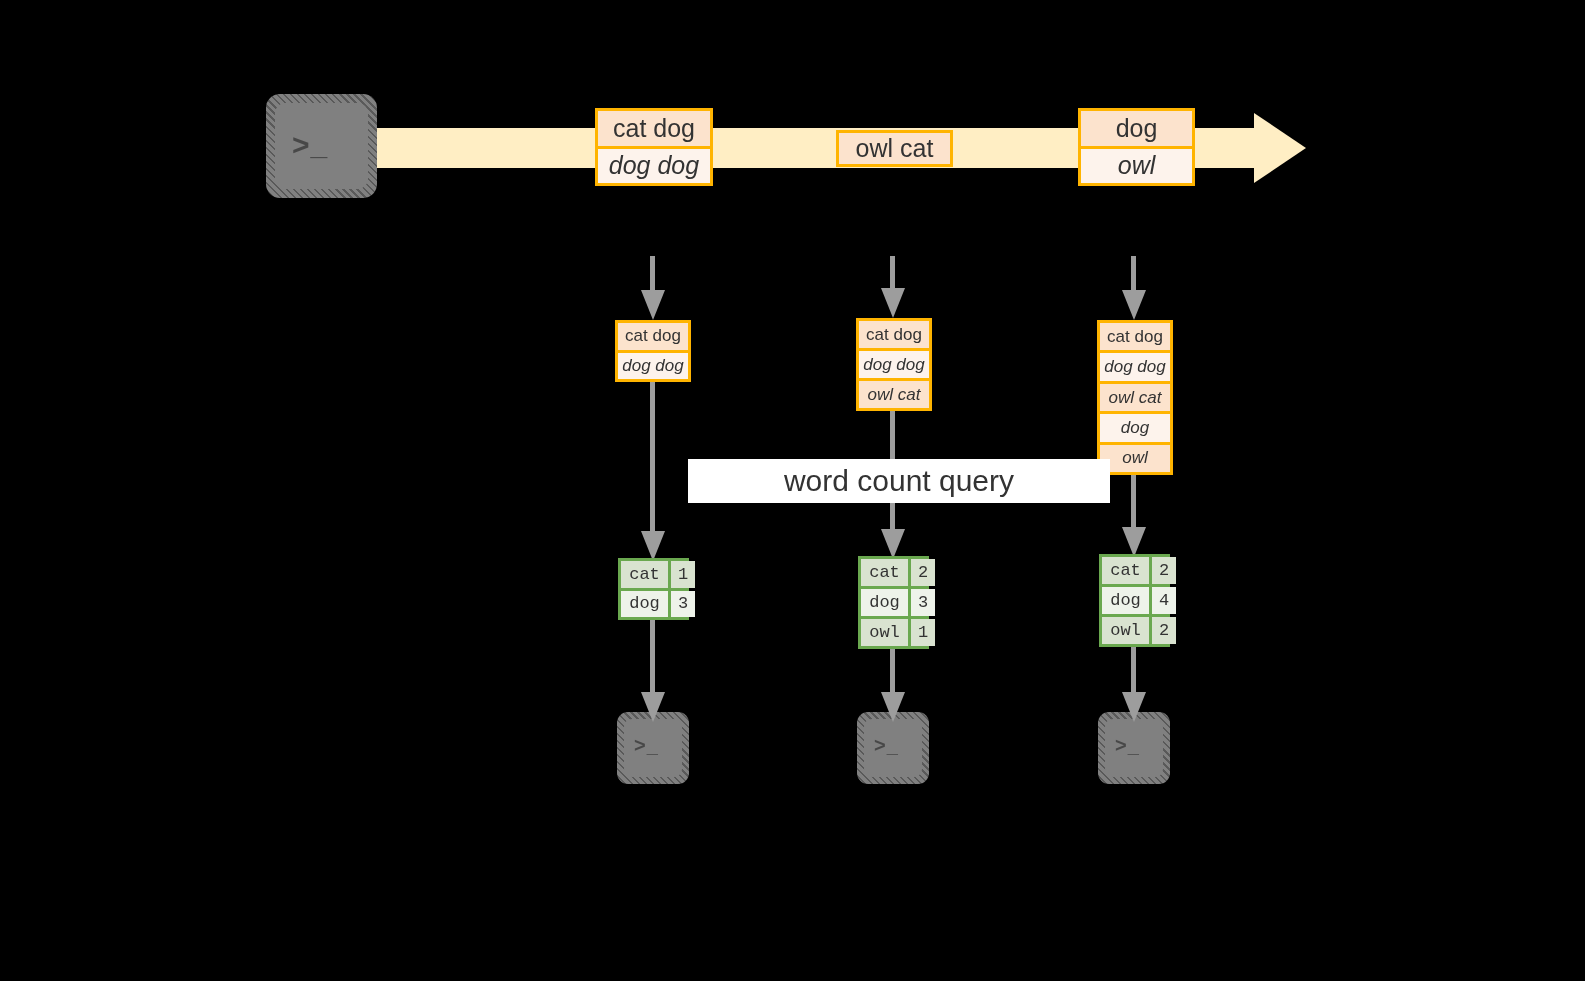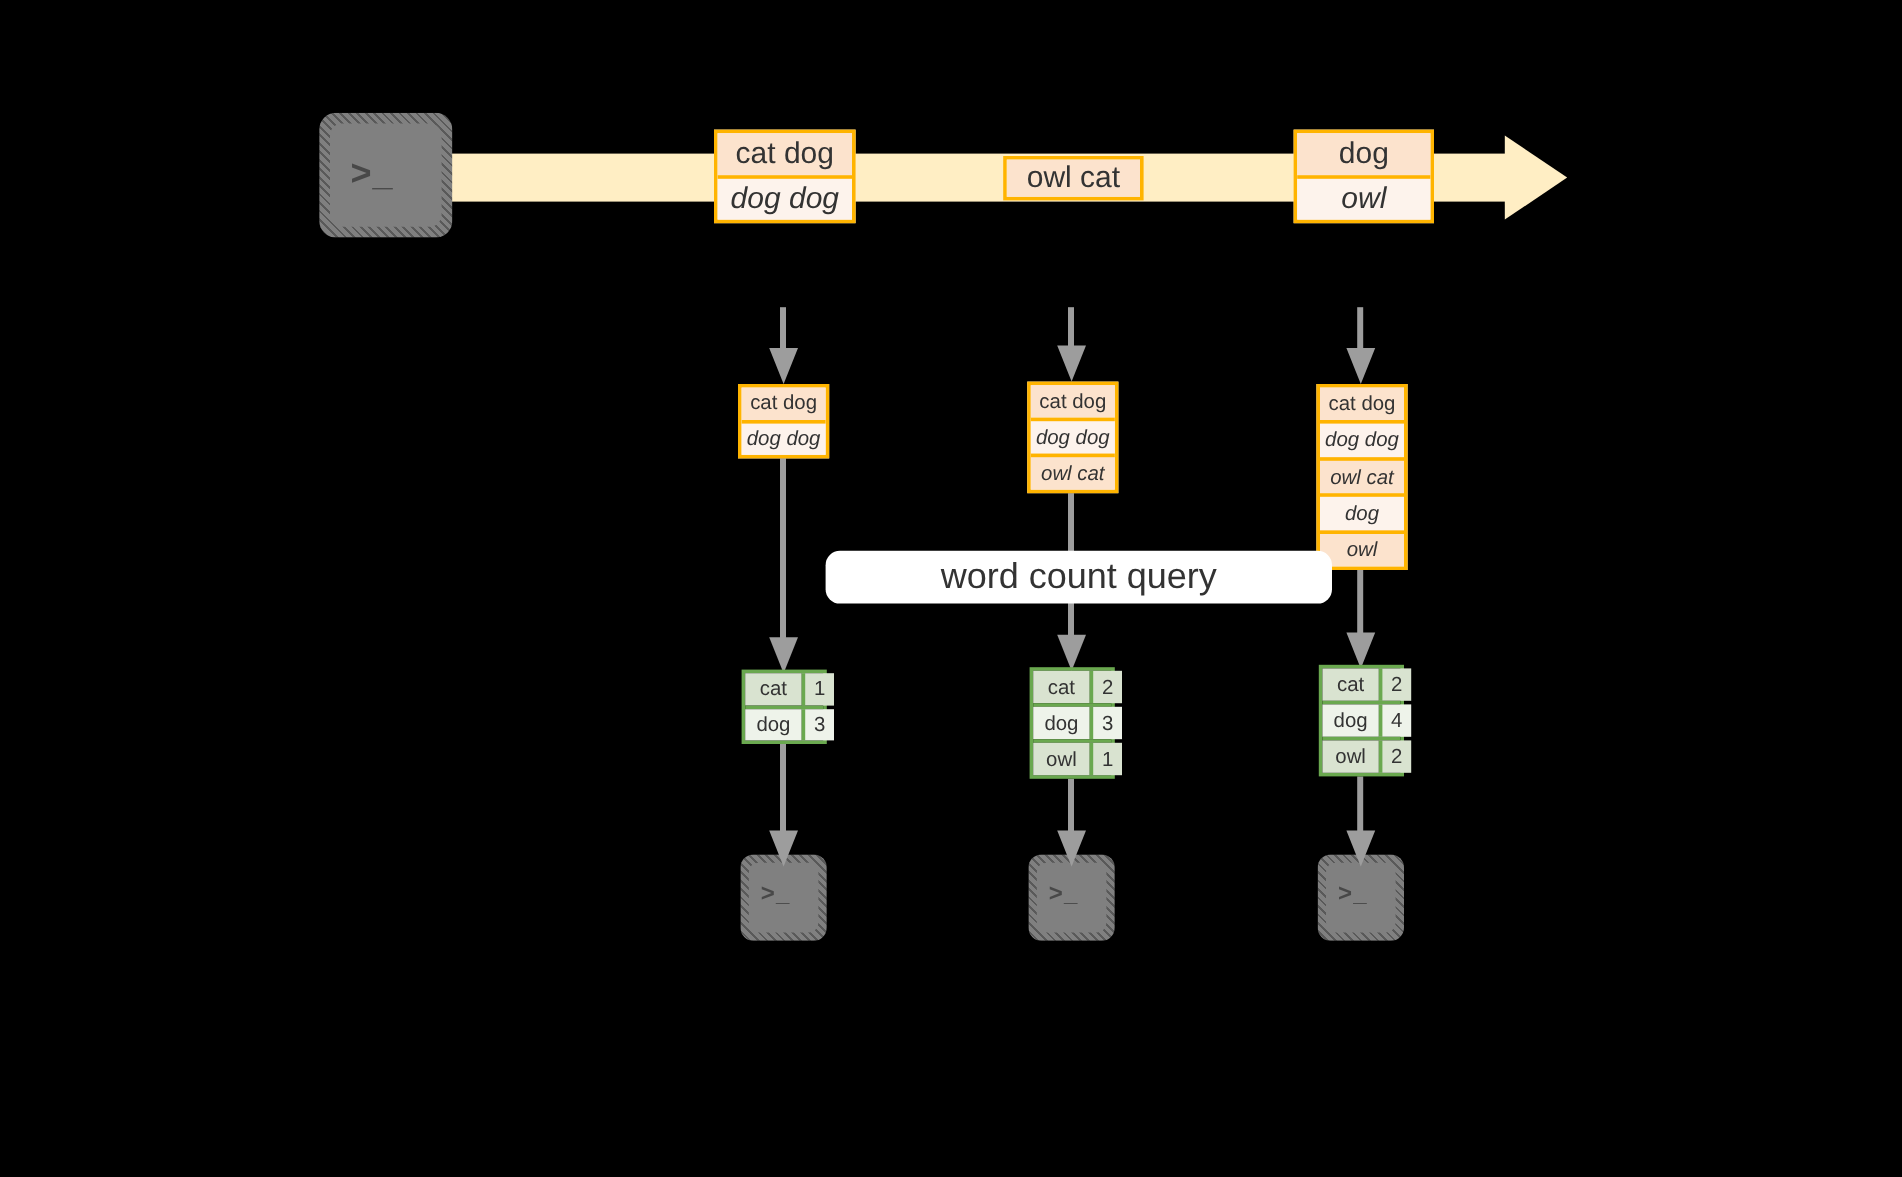"word count query" .qlabel { border-radius: 12px -> none }
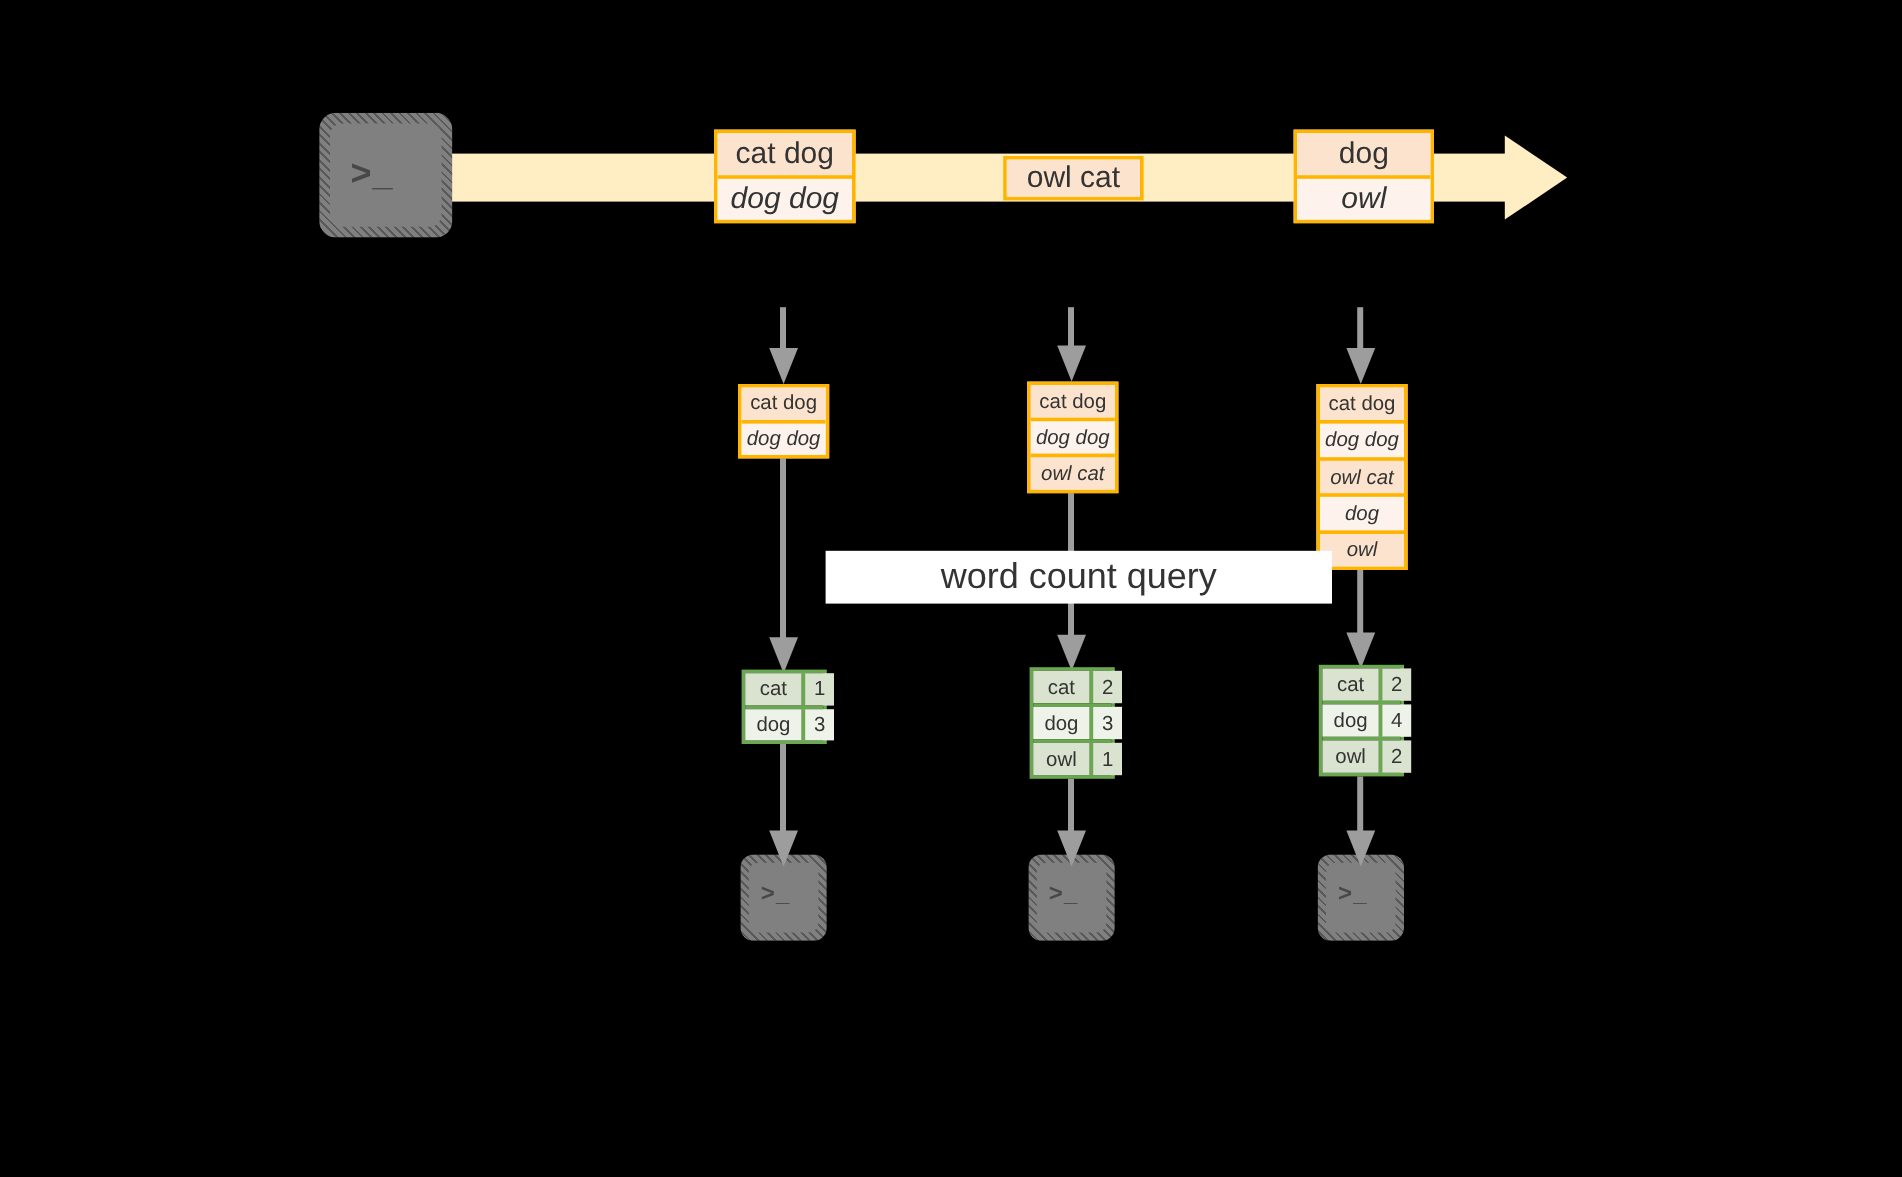"cat" .tbl-row { font-family: none -> Liberation Mono, monospace }
